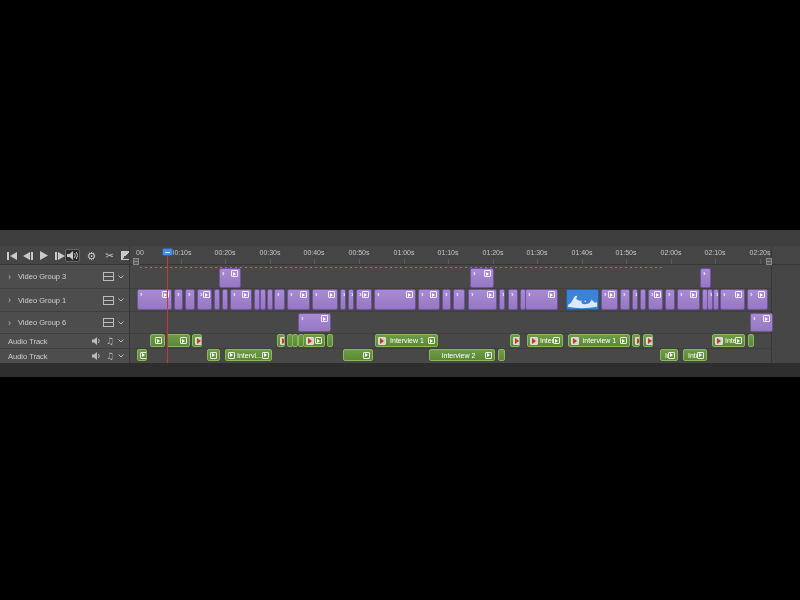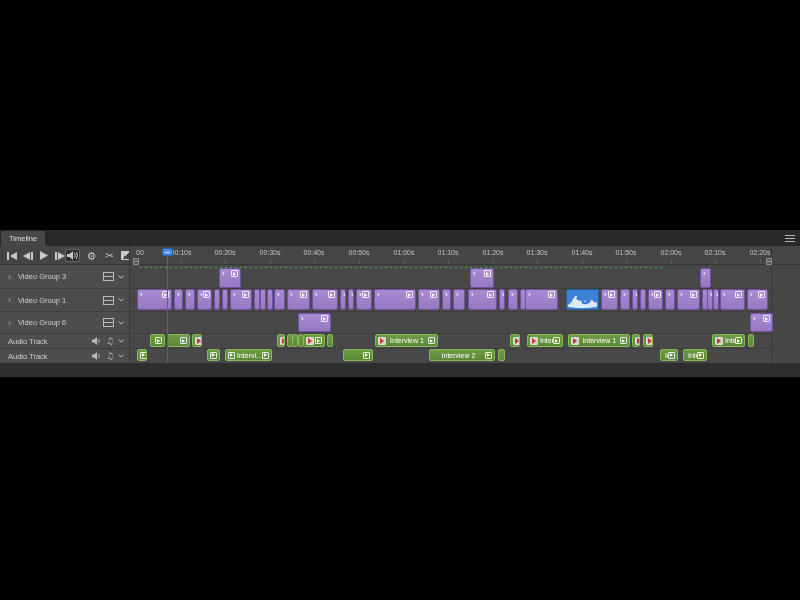"Timeline" div.tabbar { html: <div> <div>Timeline</div> <div> <i></i> <i></i> <i></i> </div> </div> -> none }
